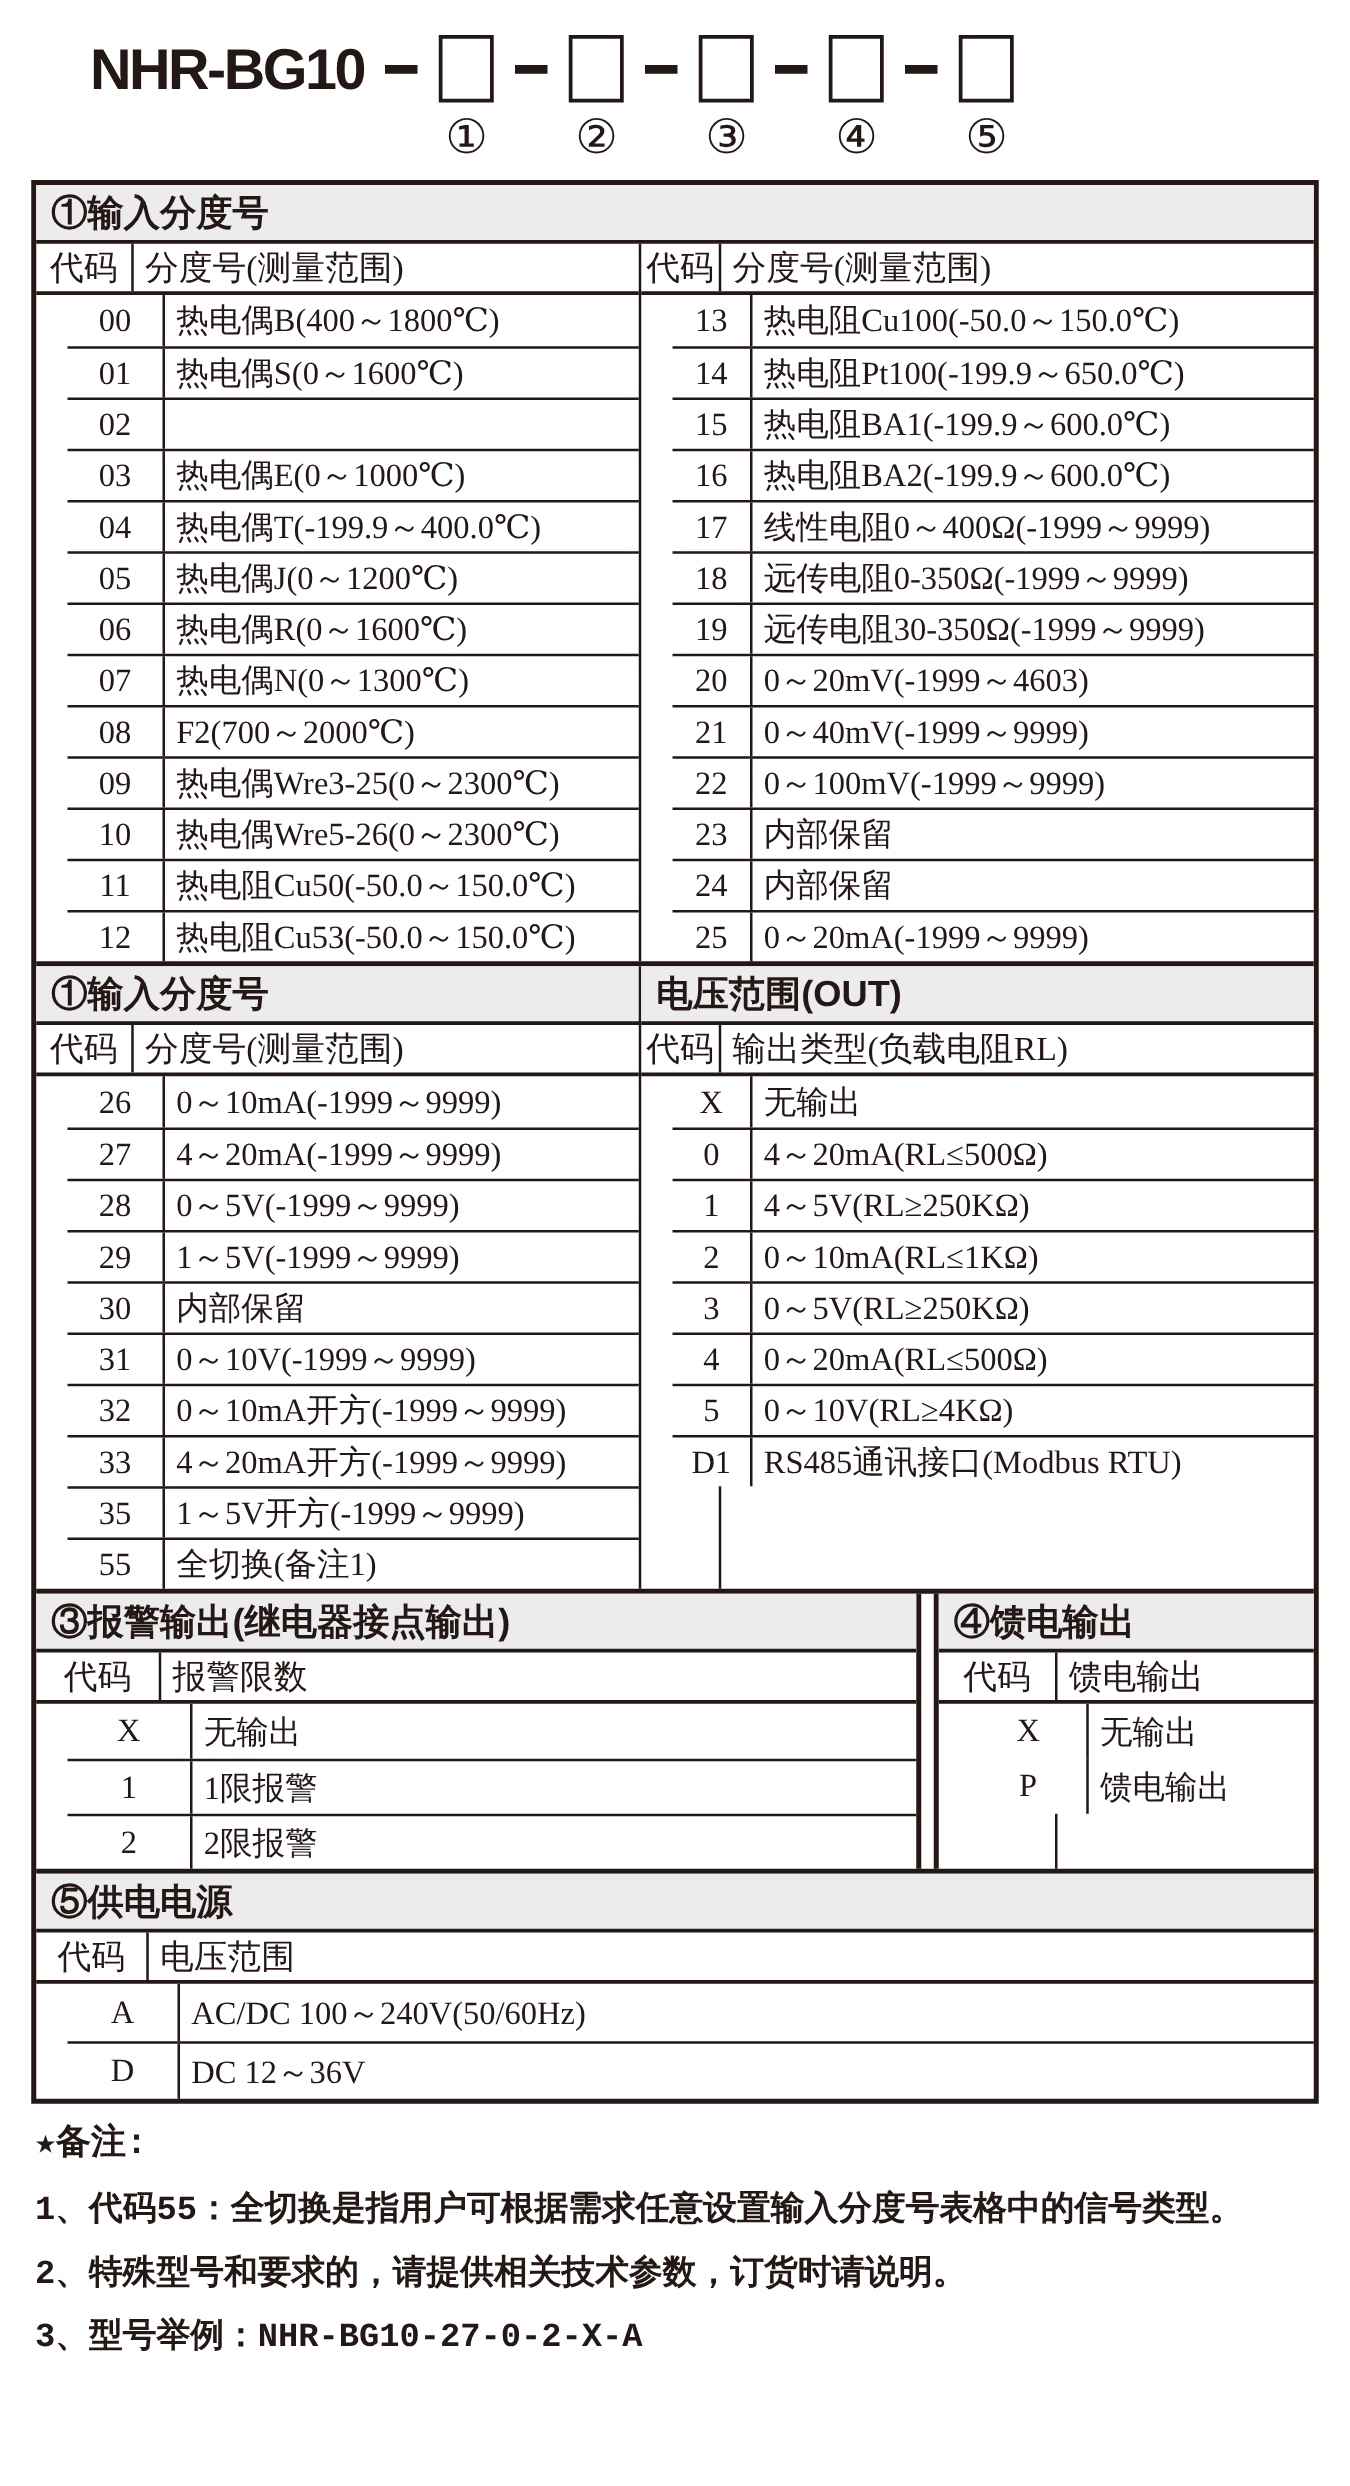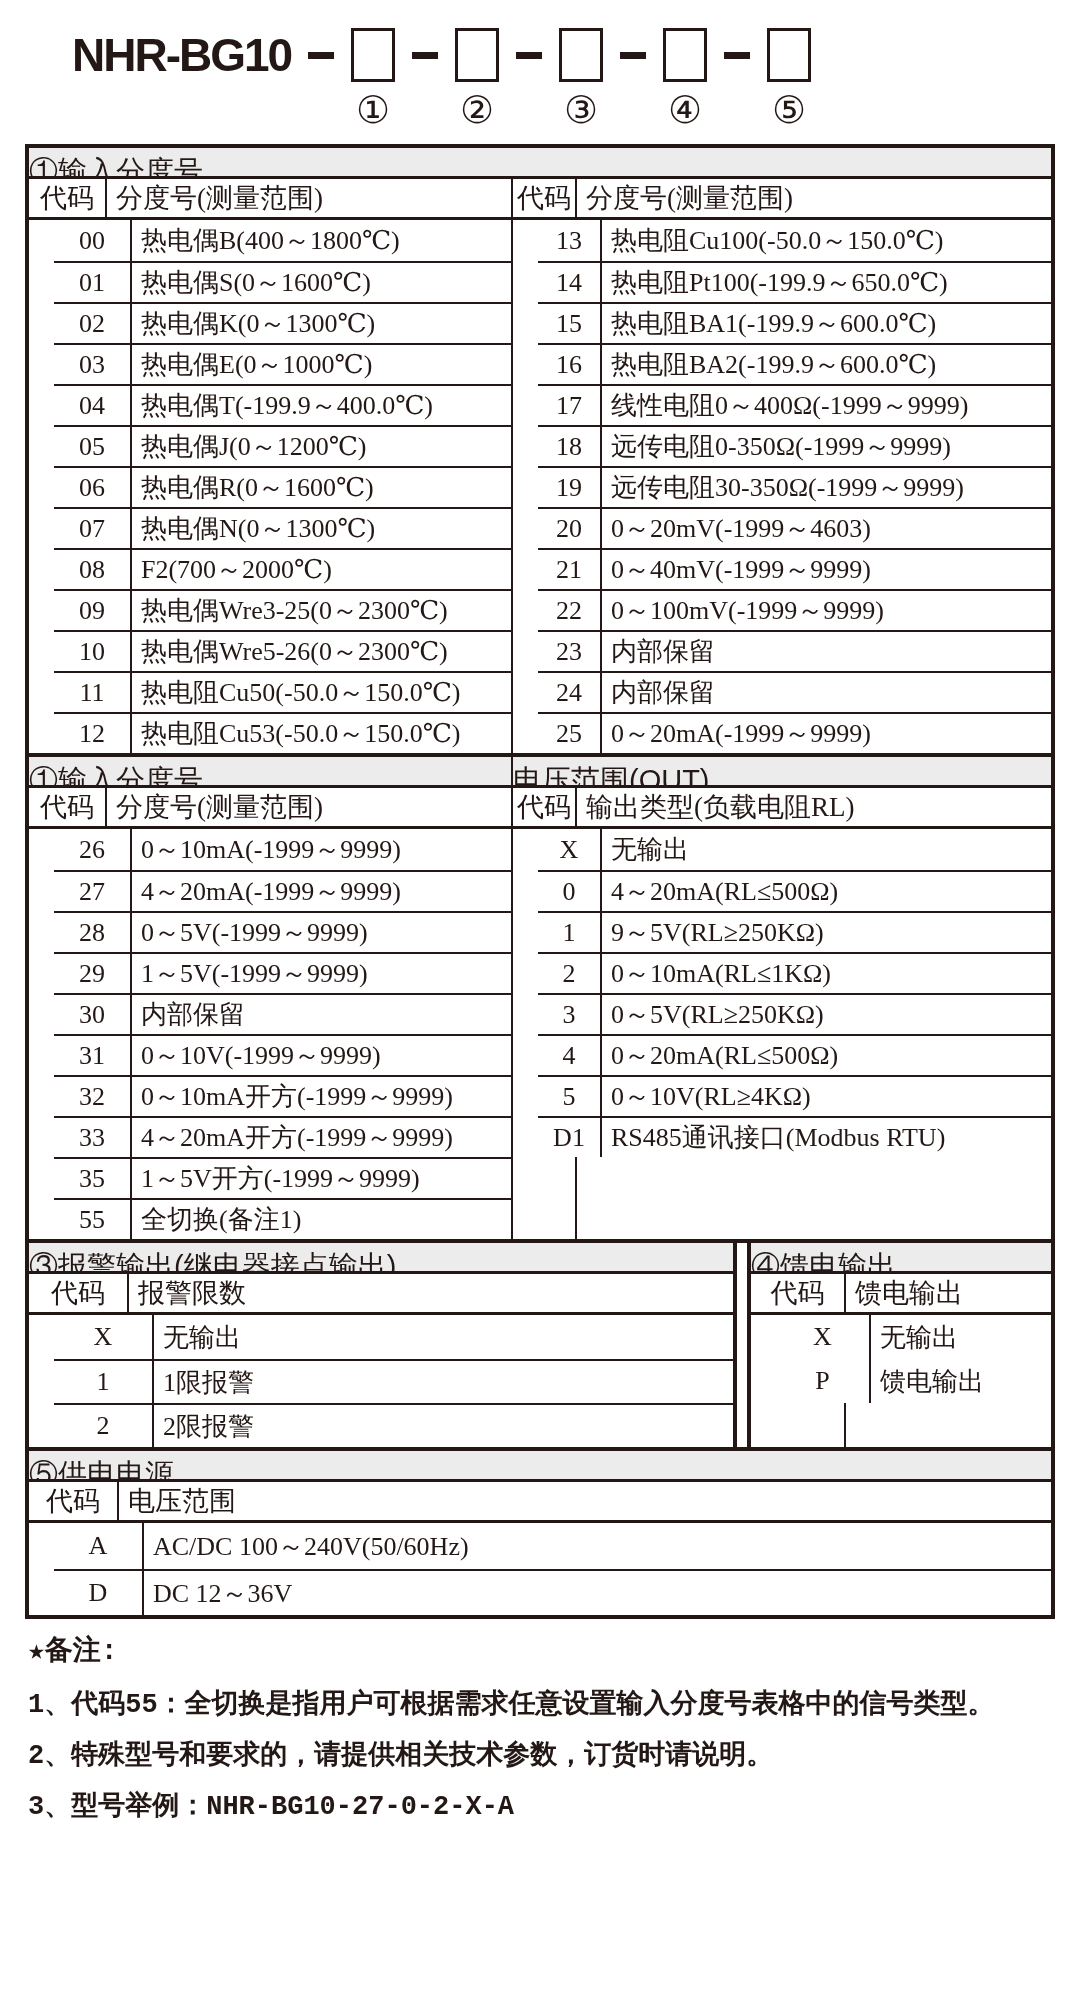"①输入分度号" .sec-title { font-weight: 400 -> 700; height: 31px -> 47px; padding-left: none -> 12px }
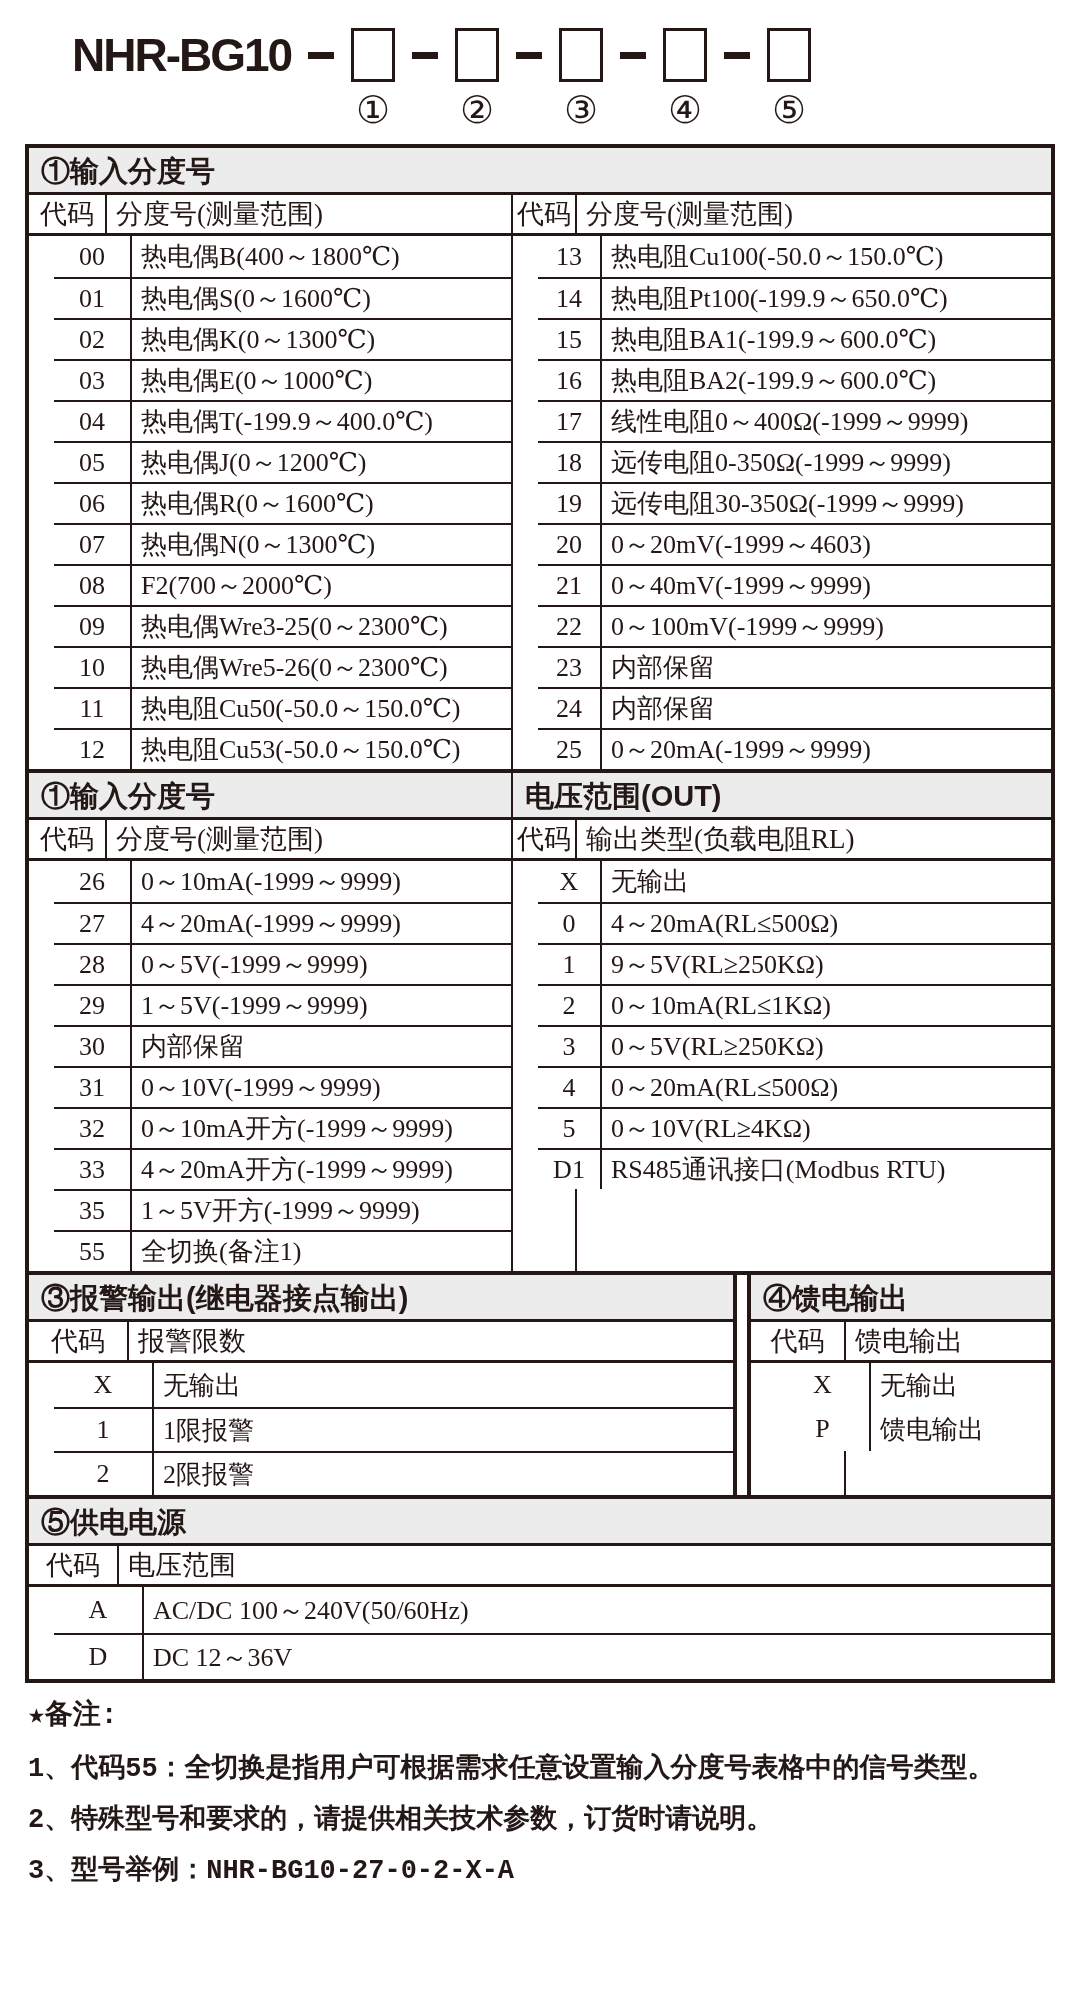"热电偶K(0～1300℃)" div.cd { html: <div>热电偶K(0～1300℃)</div> -> none }
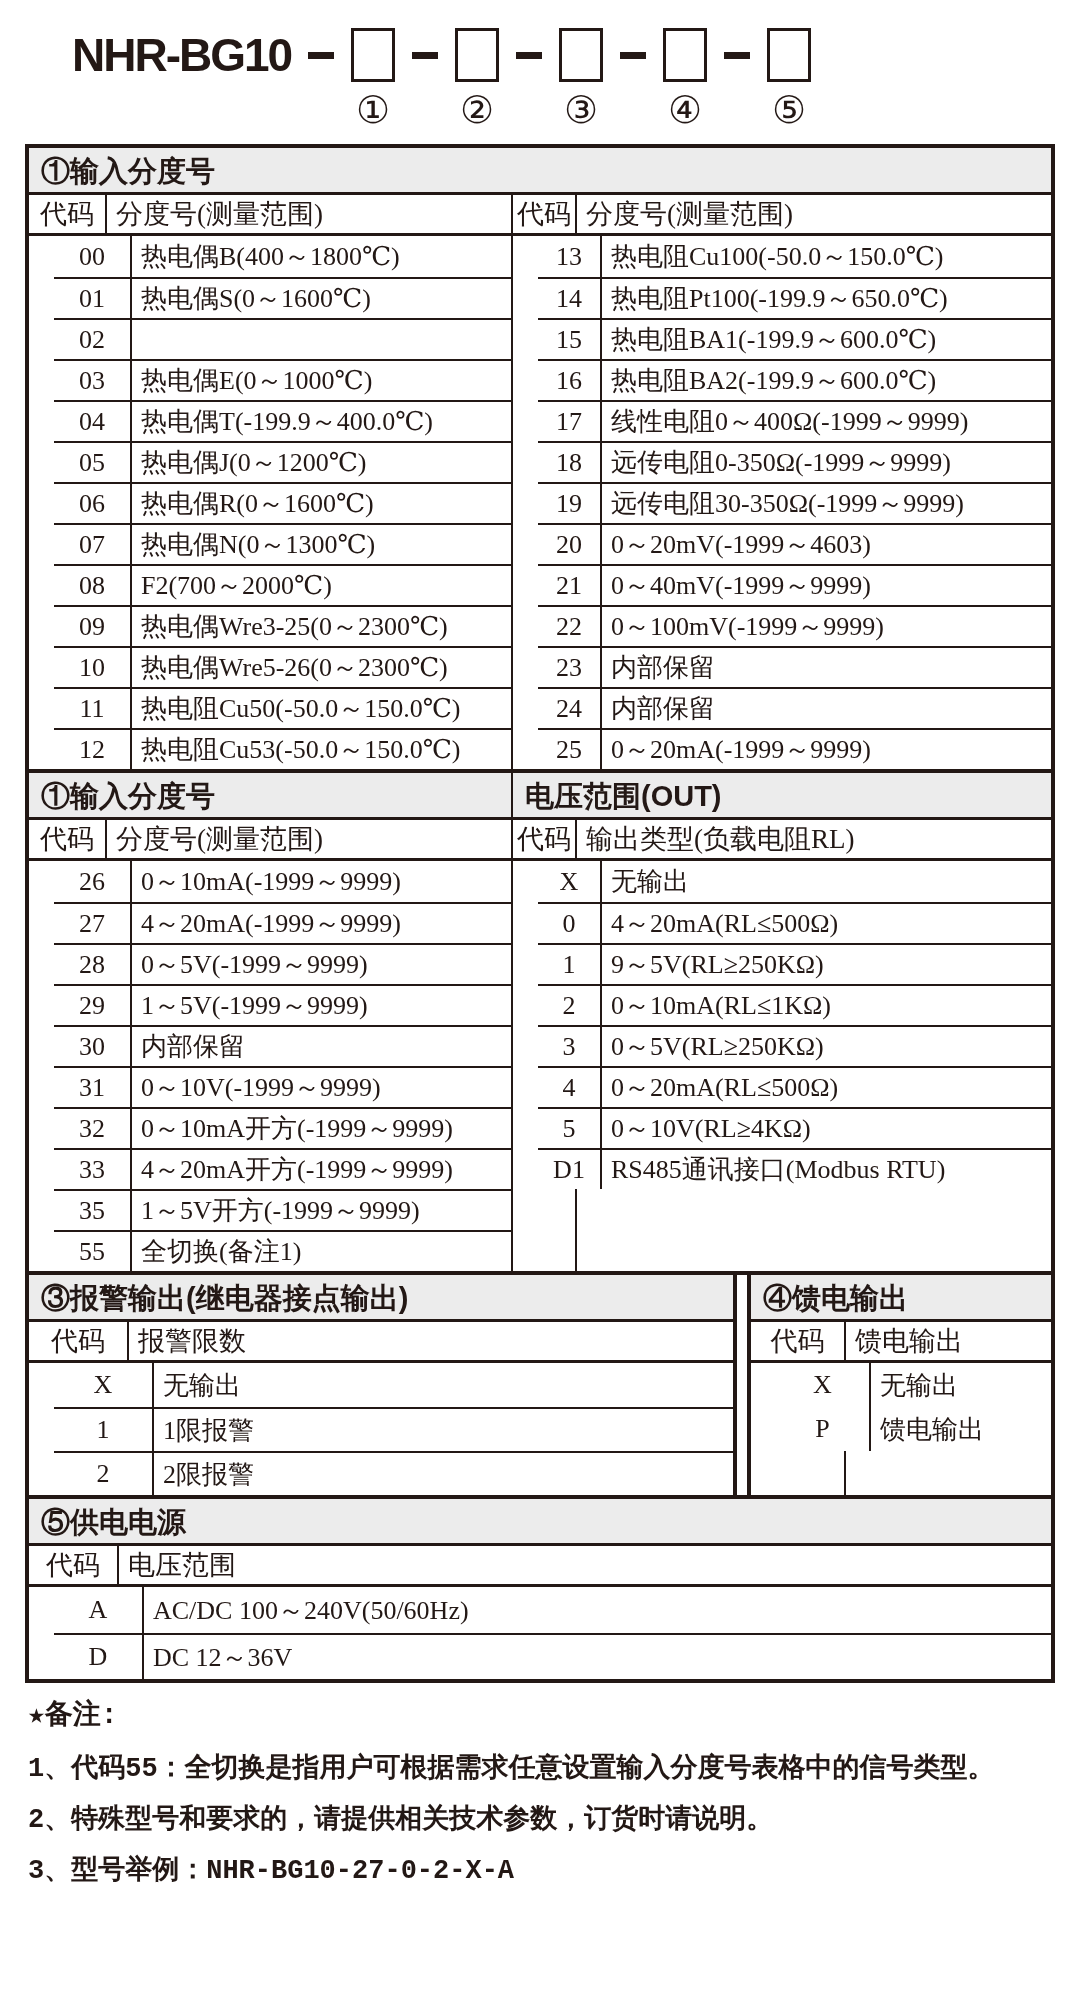"9～5V(RL≥250KΩ)" div.cd { text: 9 -> 4 }
